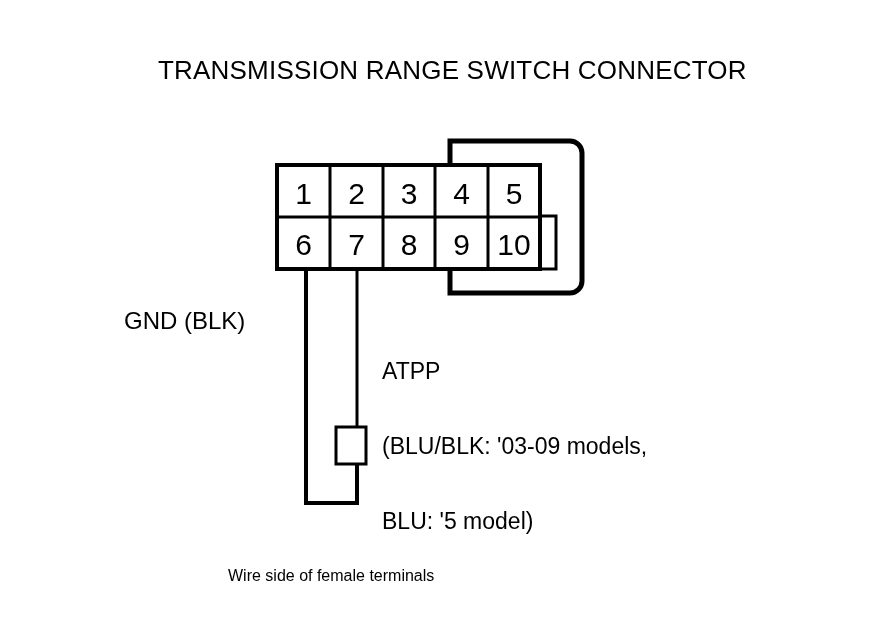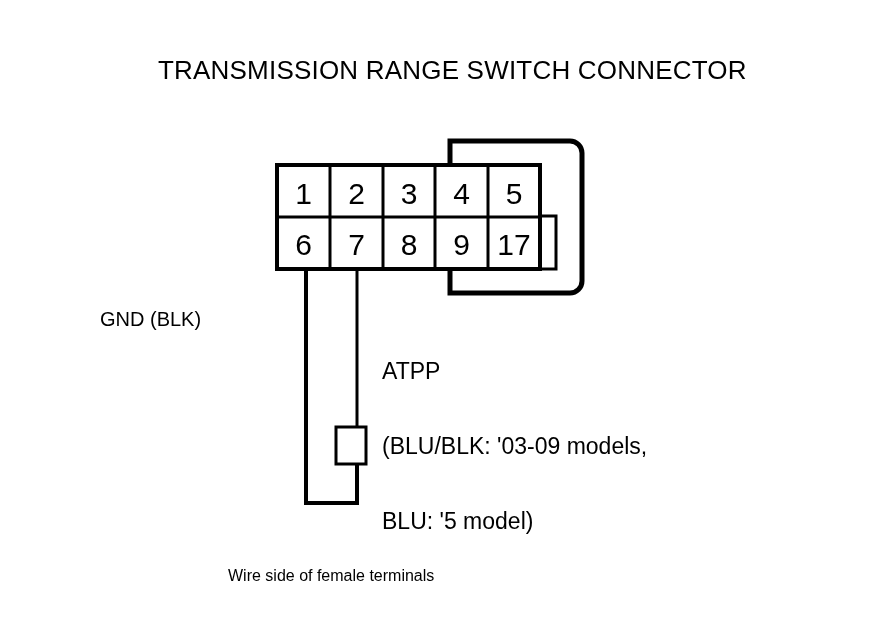"17" div.pin-num { text: 17 -> 10 }
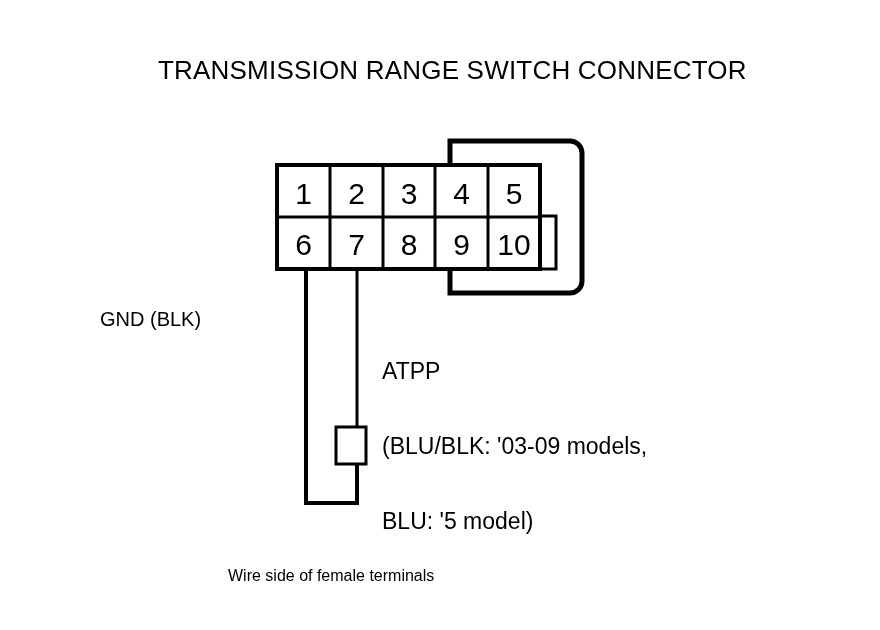"GND (BLK)" #gnd-label { font-size: 20px -> 24px; left: 100px -> 124px }
